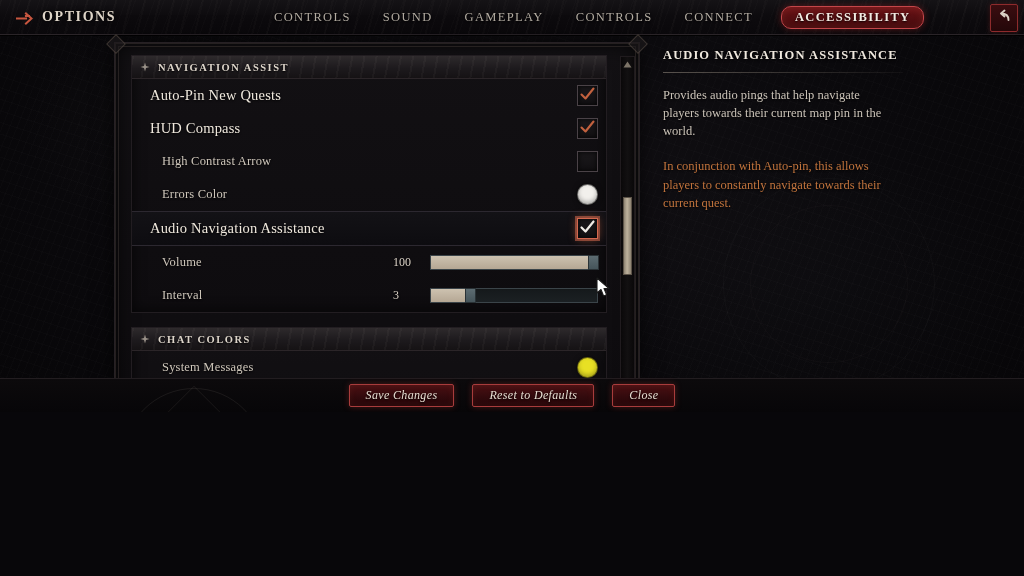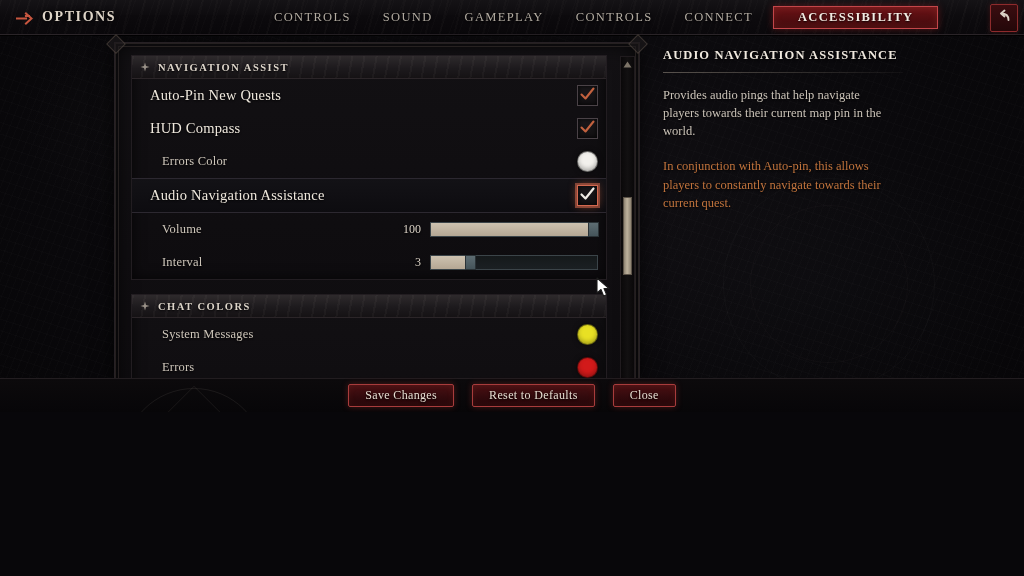"ACCESSIBILITY" .tab.active { border-radius: 0 -> 10px; margin: 0 4px -> 0 12px; padding: 3px 24px -> 3px 13px }
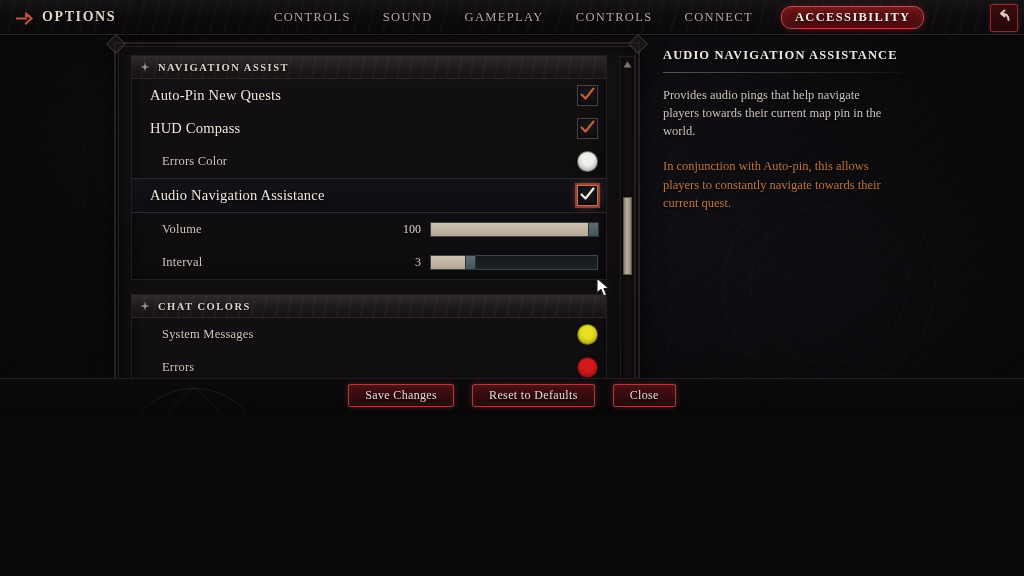"High Contrast Arrow" div.row { html: none -> <div> <span>High Contrast Arrow</span> <span> <span></span> </span> </div> }
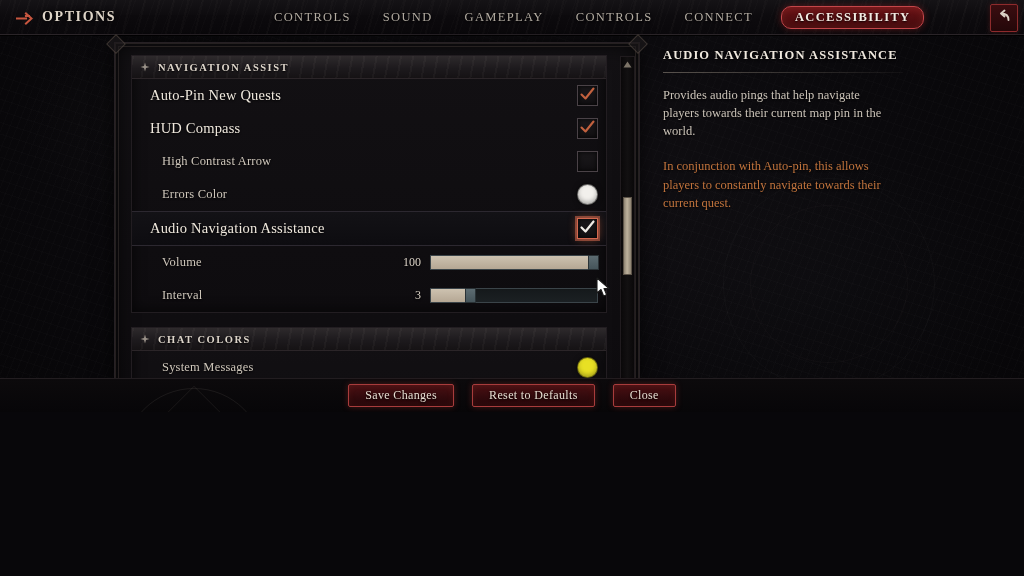"100" .slider-value { text-align: right -> none }
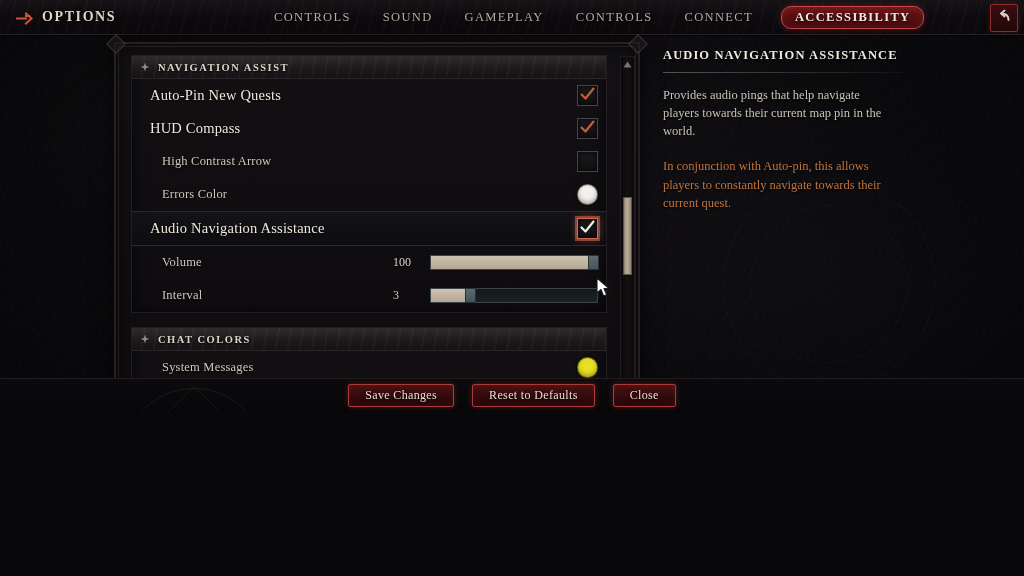"Save Changes" .bottombar { font-style: none -> italic }
